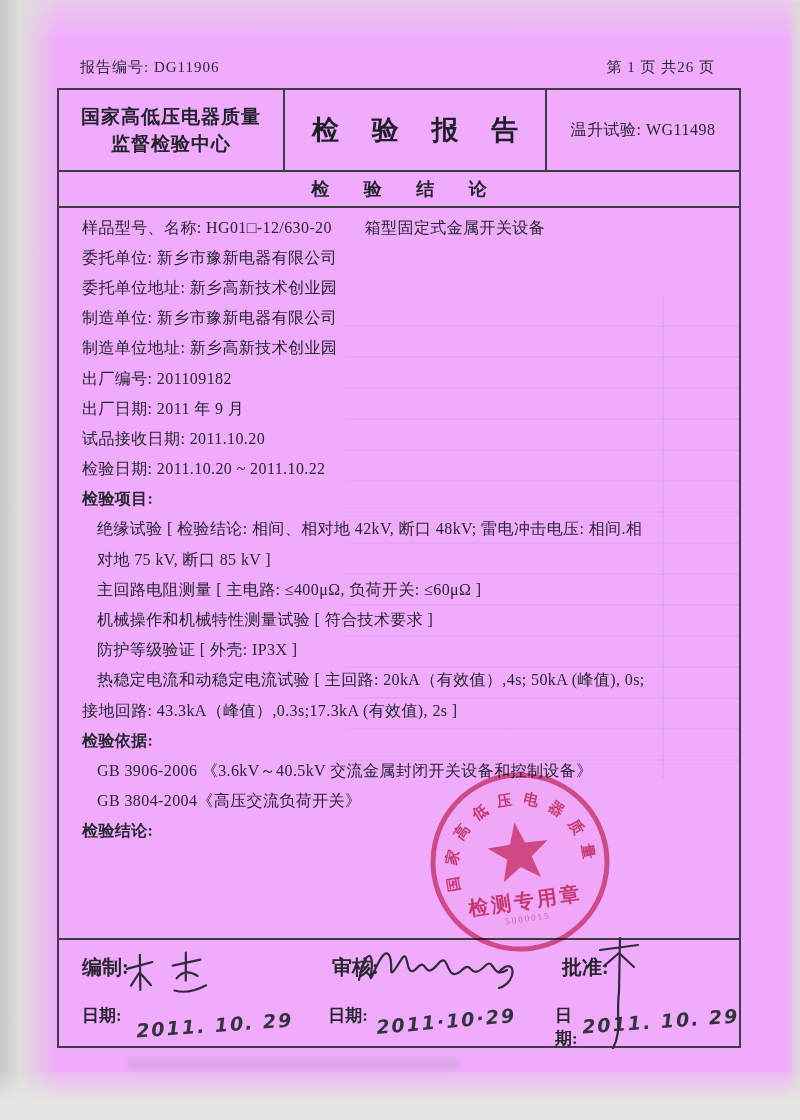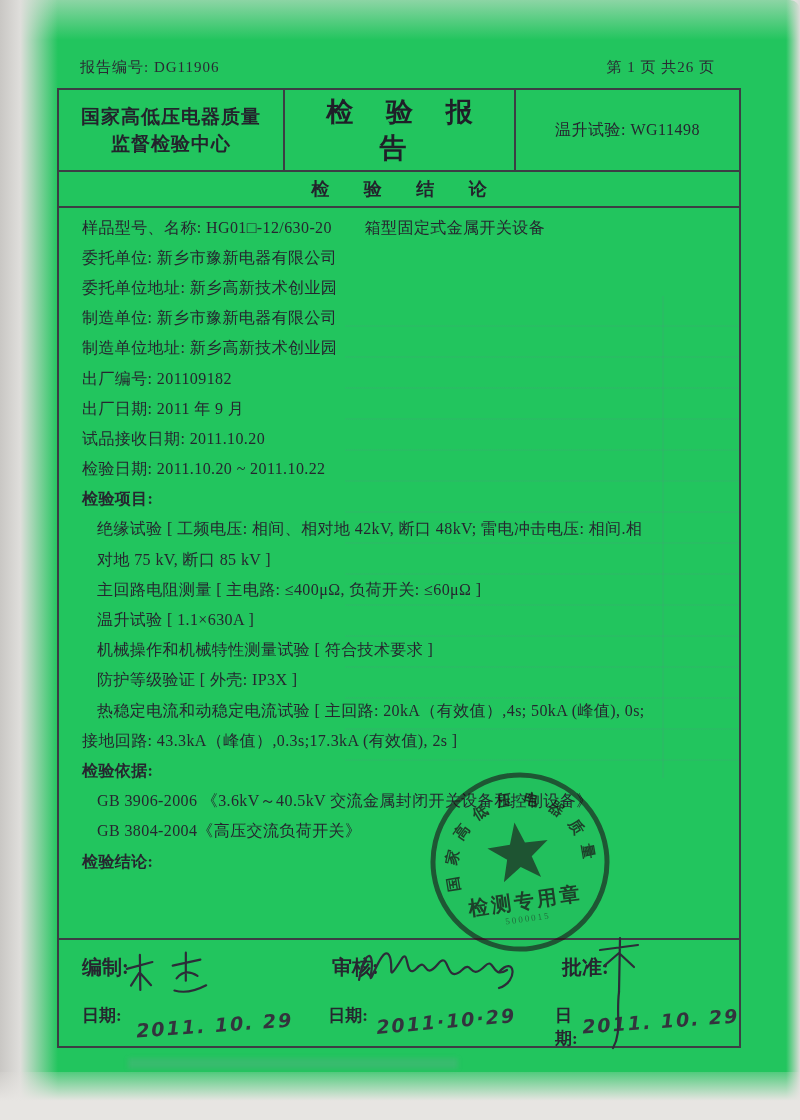"报告编号: DG11906" .paper { background: #22c55e -> #f0abfc }
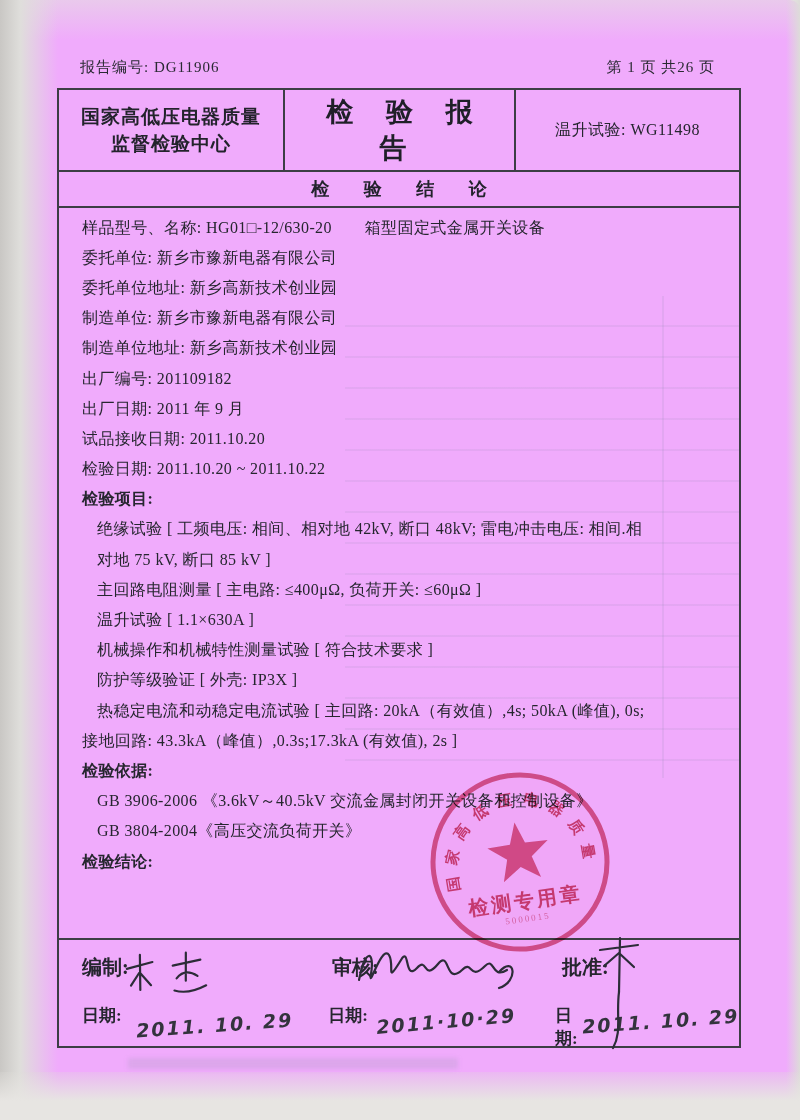"检 验 报 告" .hc2 { width: 231px -> 262px }
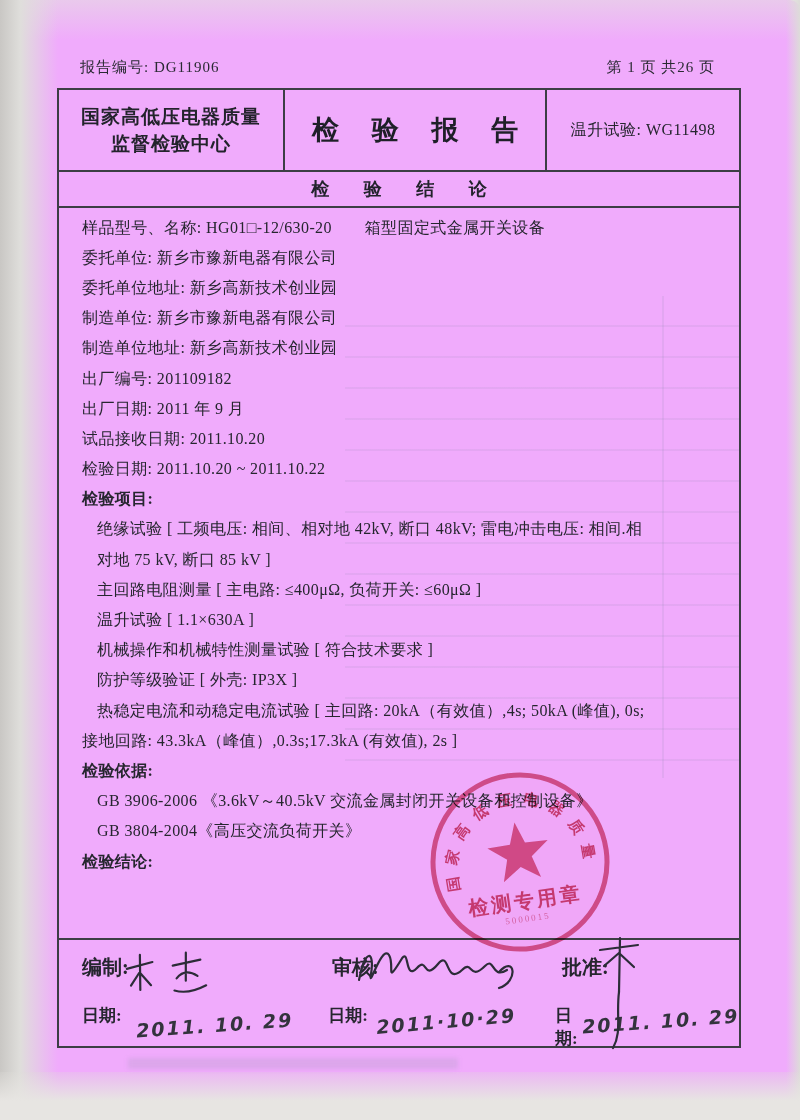"绝缘试验 [ 工频电压: 相间、相对地 42kV," div.bline { text: 工频电压 -> 检验结论 }
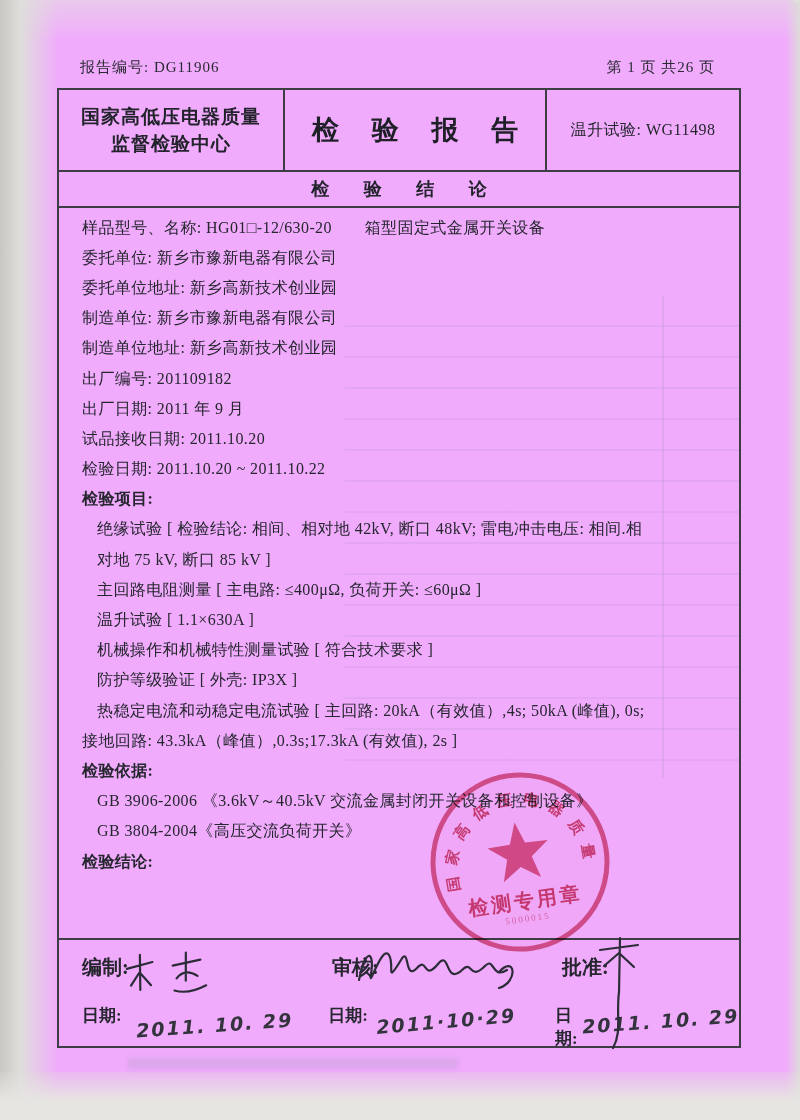"温升试验 [ 1.1×630A ]" div.bline { html: <div>温升试验 [ 1.1×630A ]</div> -> none }
